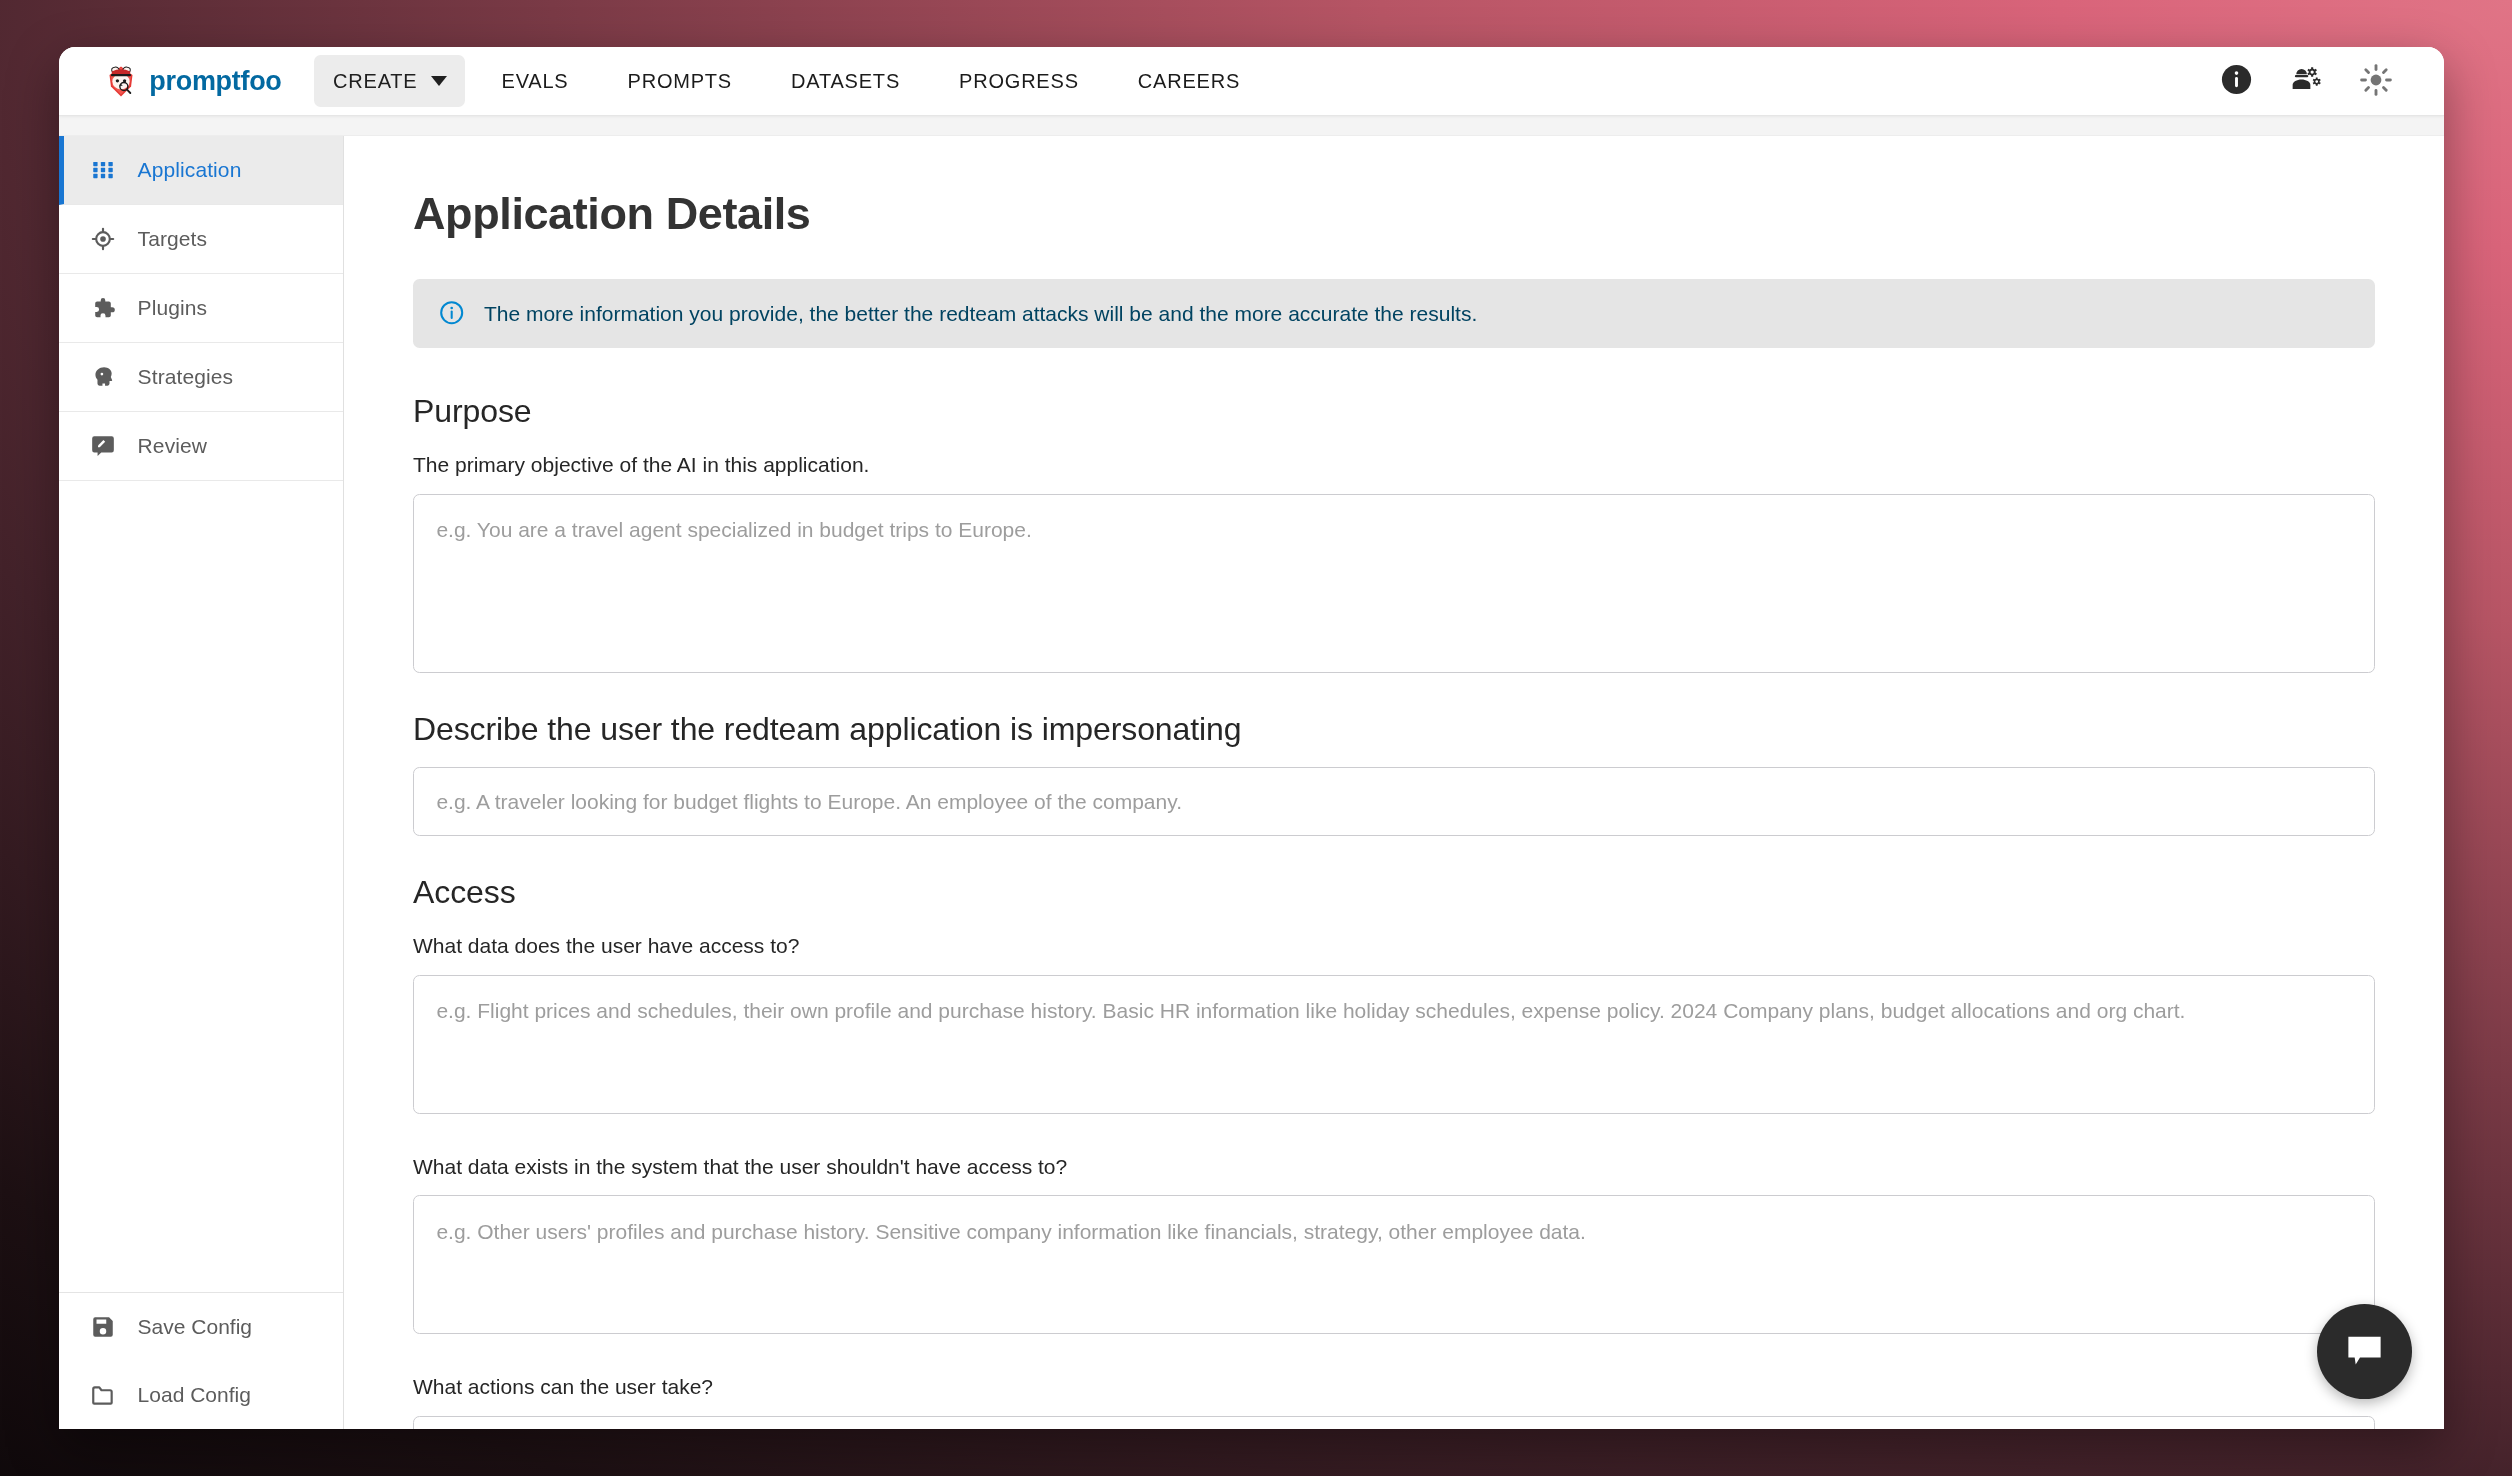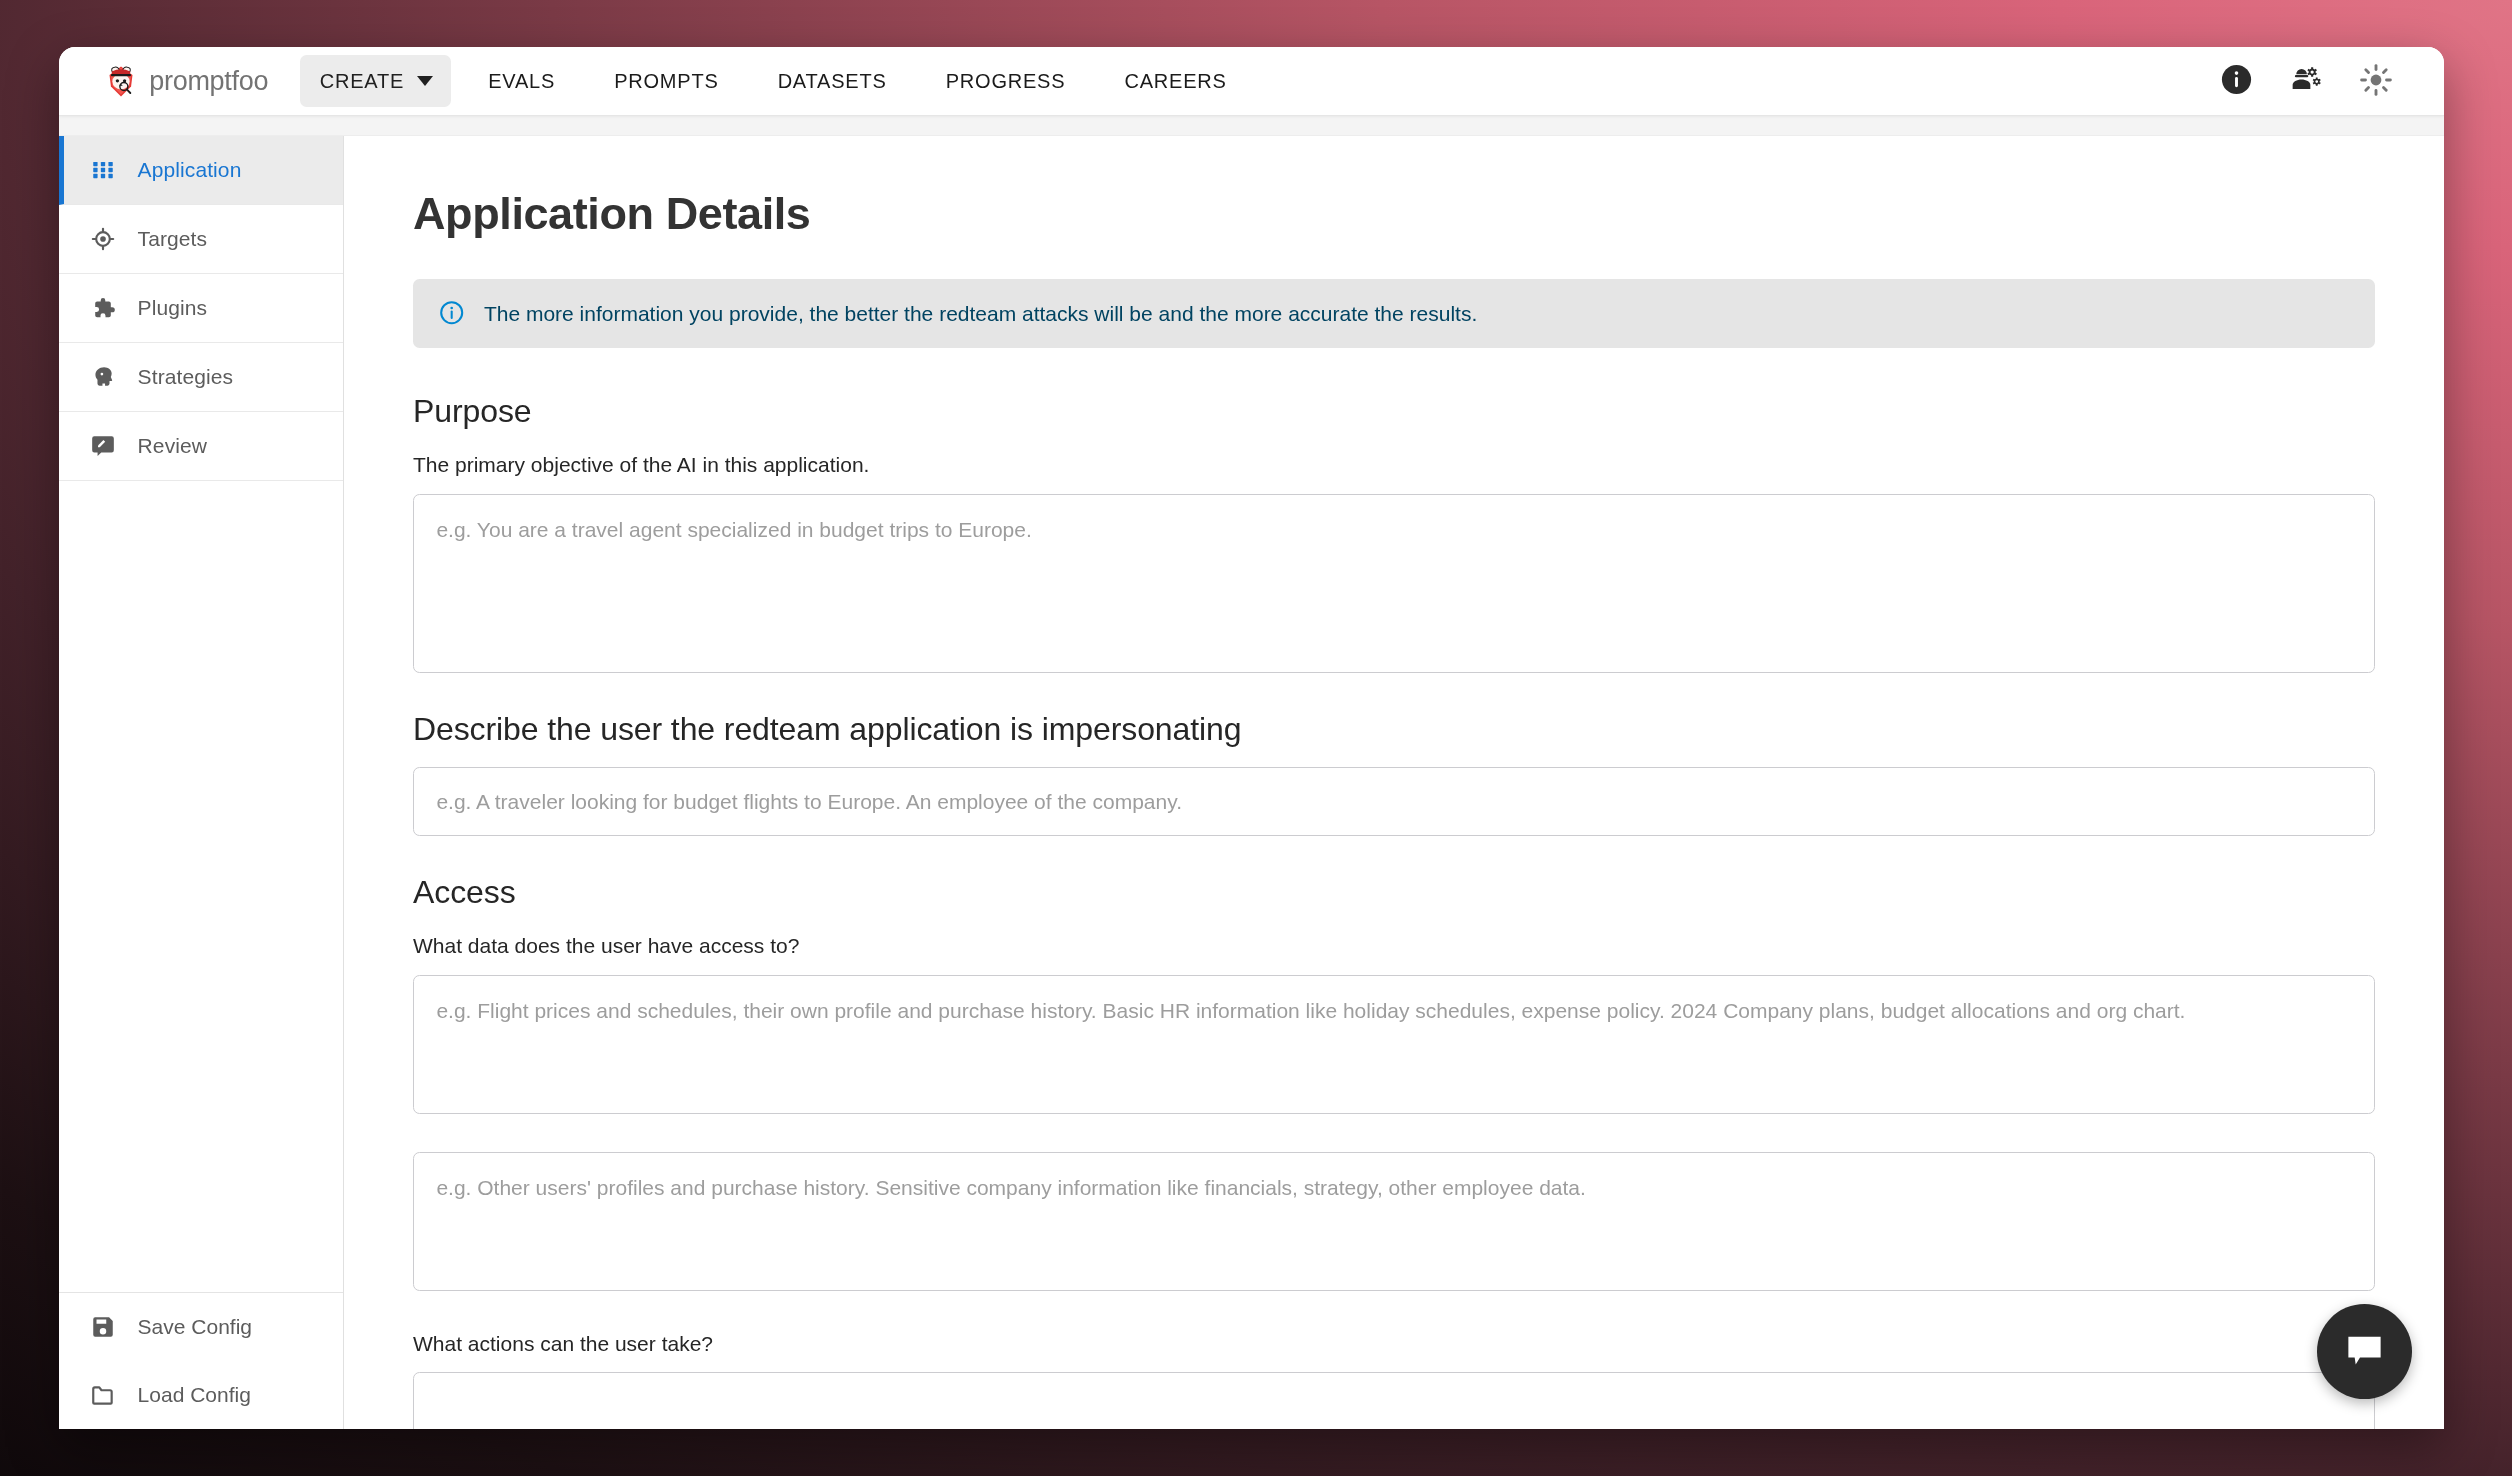"promptfoo" .brand-name { color: #737373 -> #0369a1; font-weight: normal -> bold }
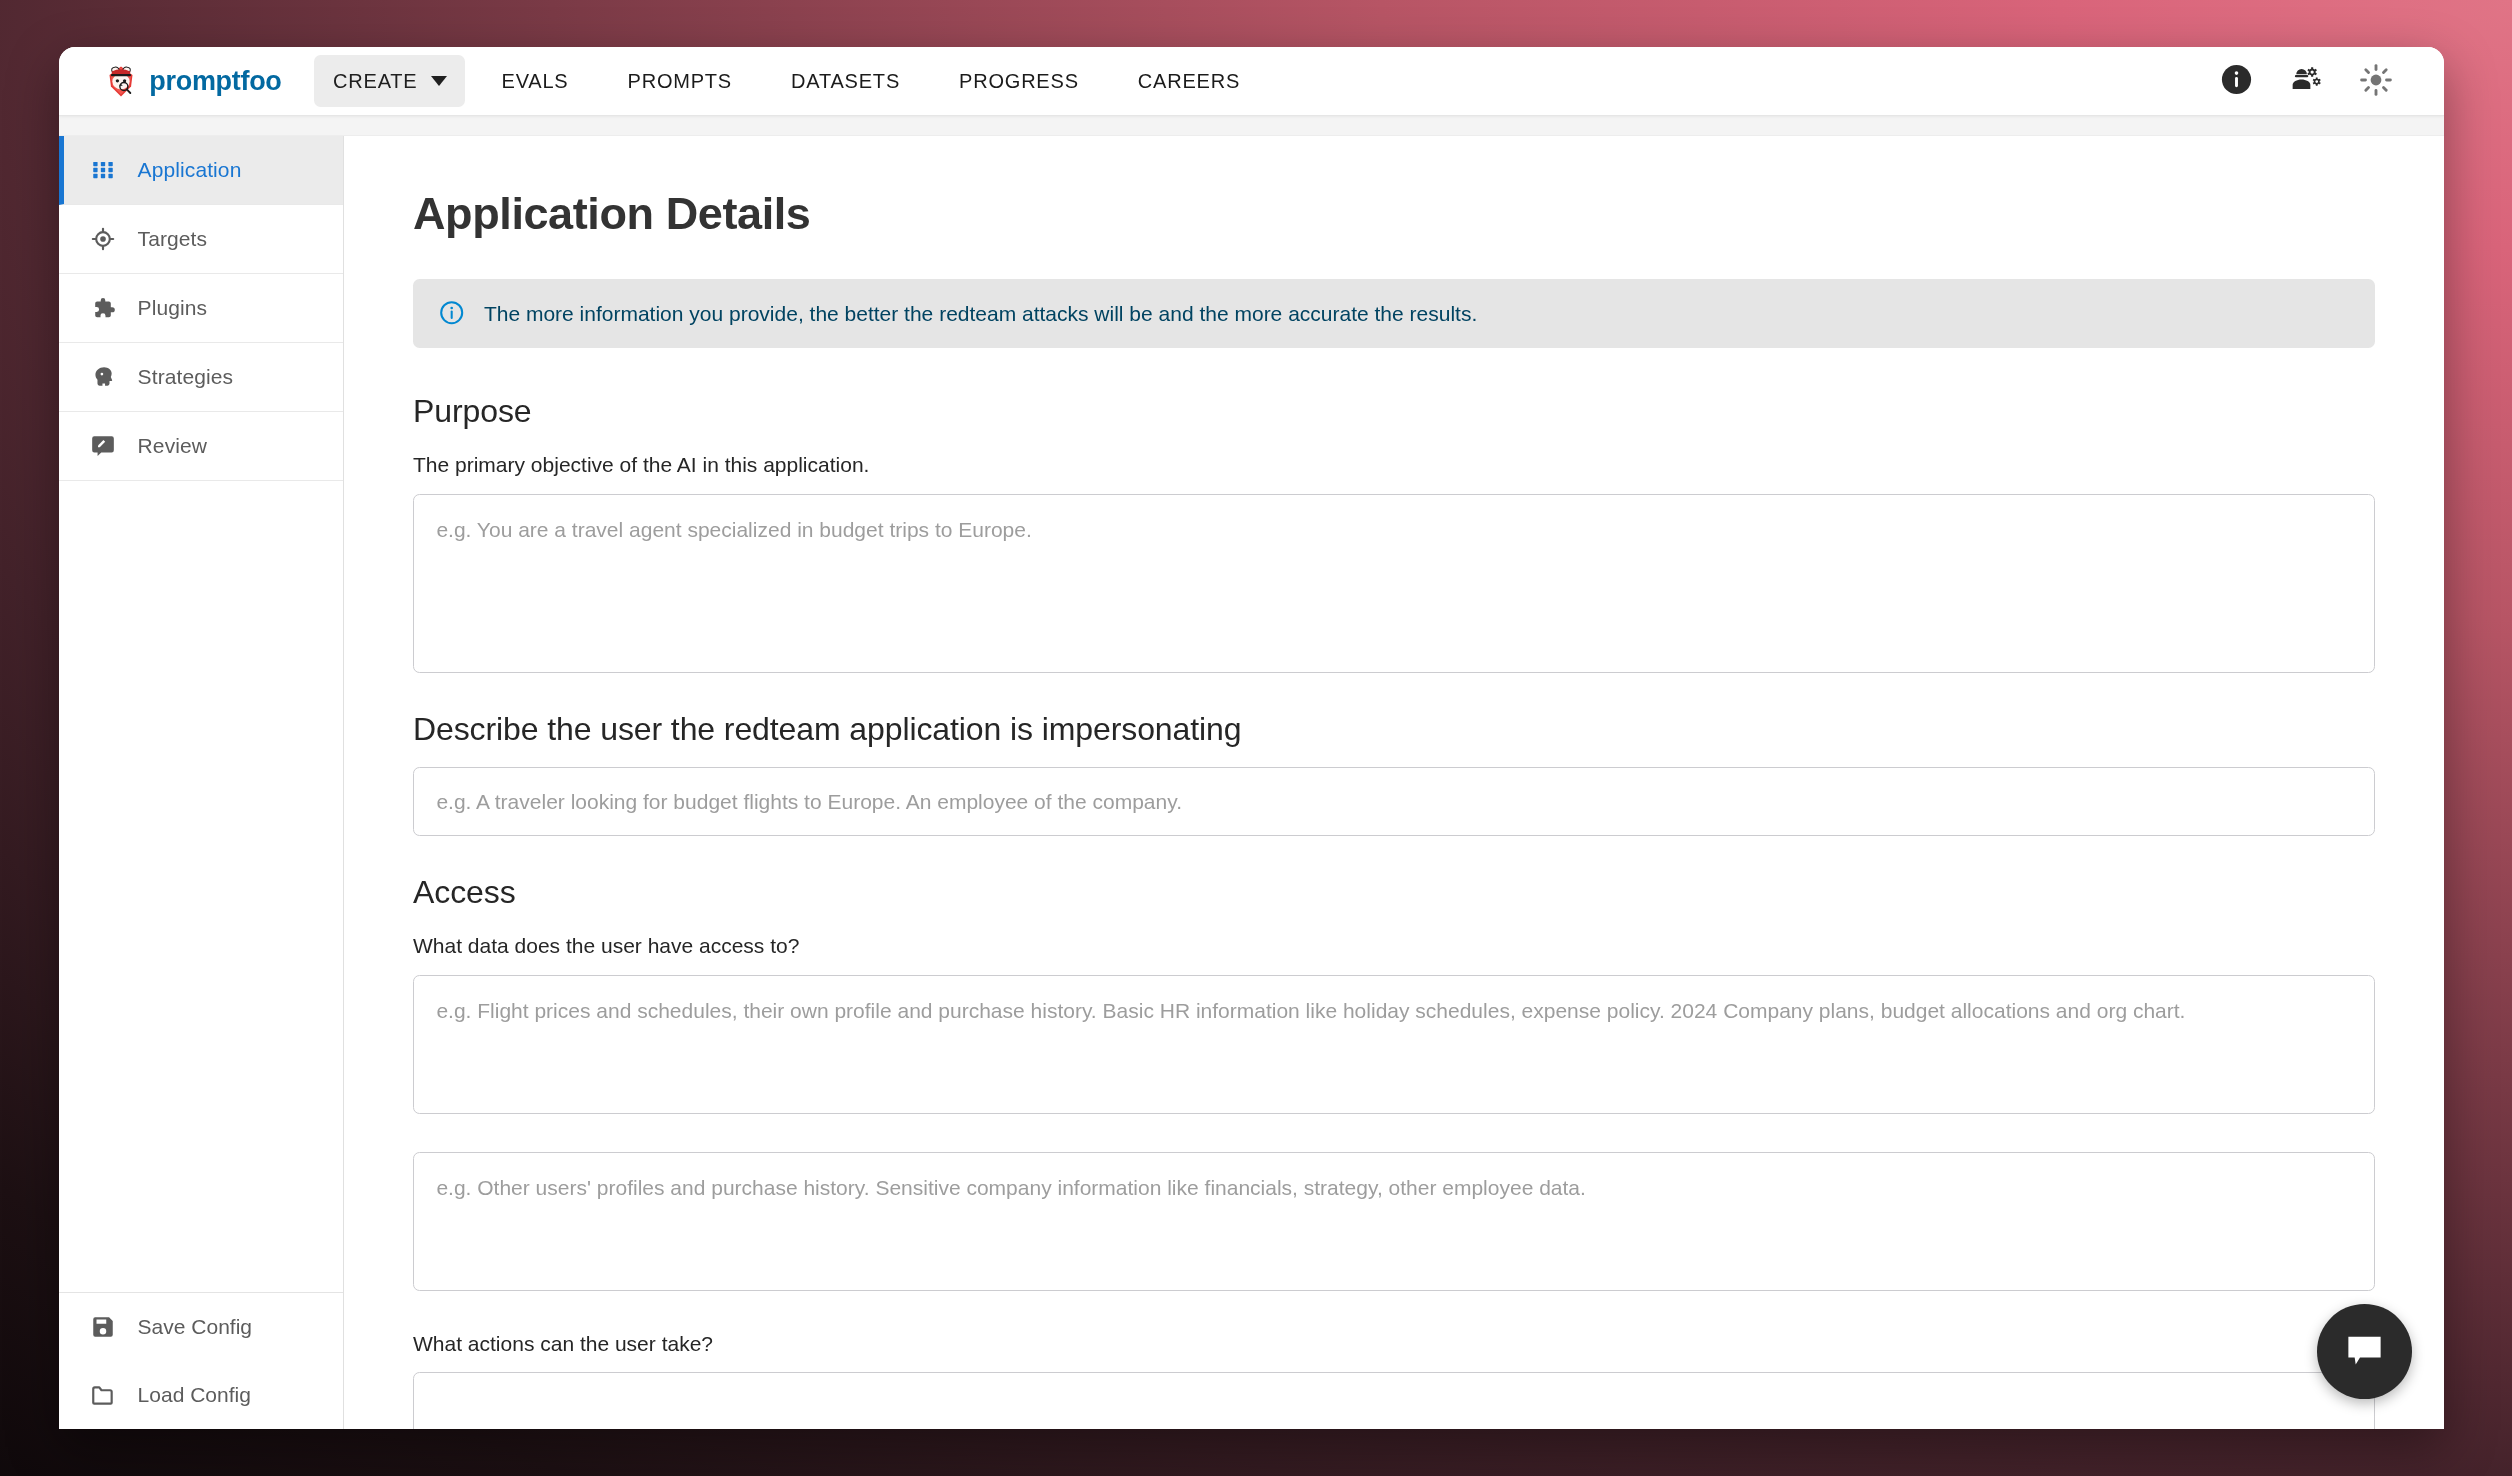"What data exists in the" div.field-label { html: none -> <div>What data exists in the system that the user shouldn't have access to?</div> }
